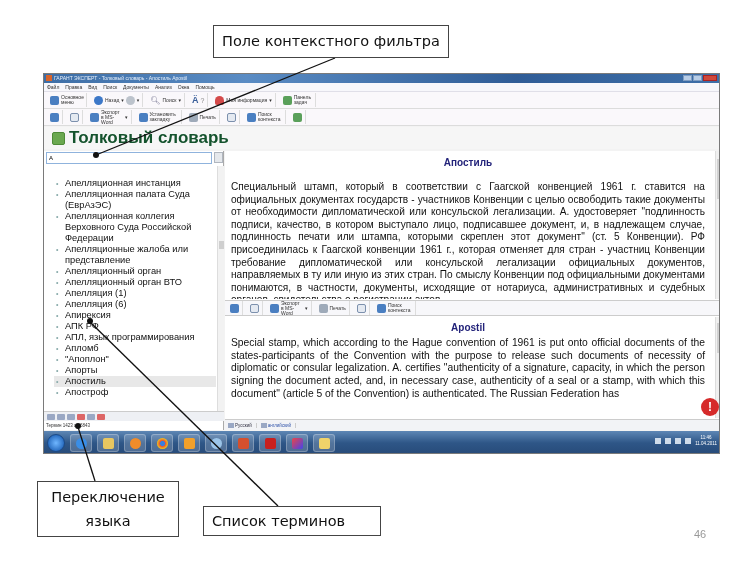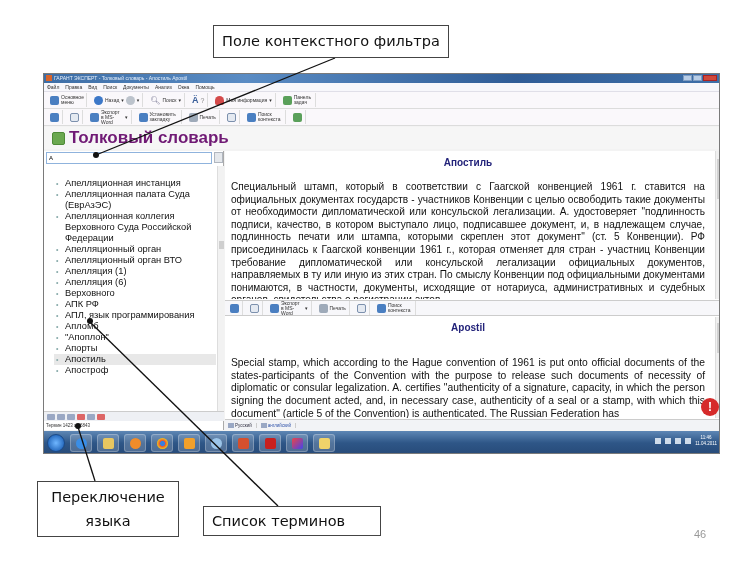"Толковый словарь" .dict-header .dtitle { color: #701a75 -> #14532d }
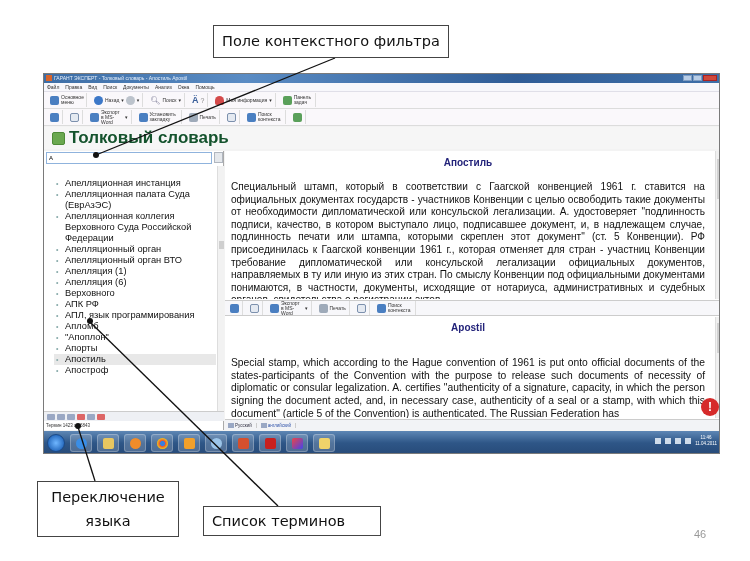"Апелляционные жалоба или представление" div.term { html: none -> <div>Апелляционные жалоба или представление</div> }
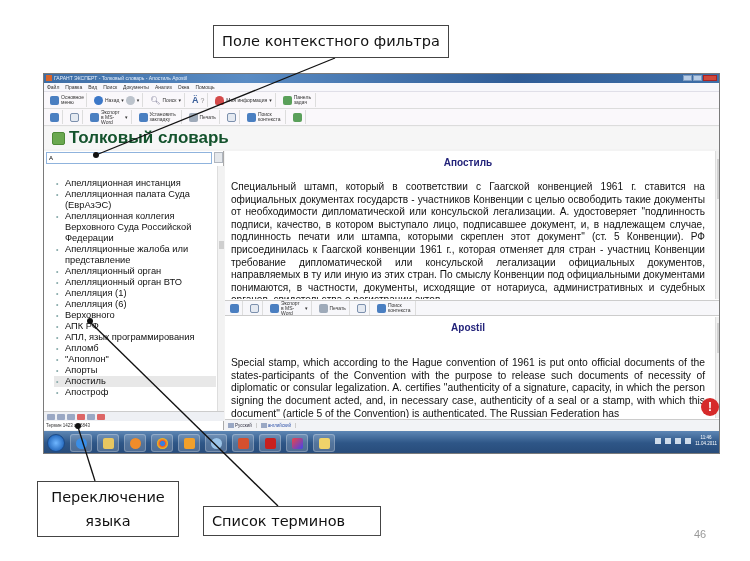"Верховного" div.term { text: Верховного -> Апирексия }
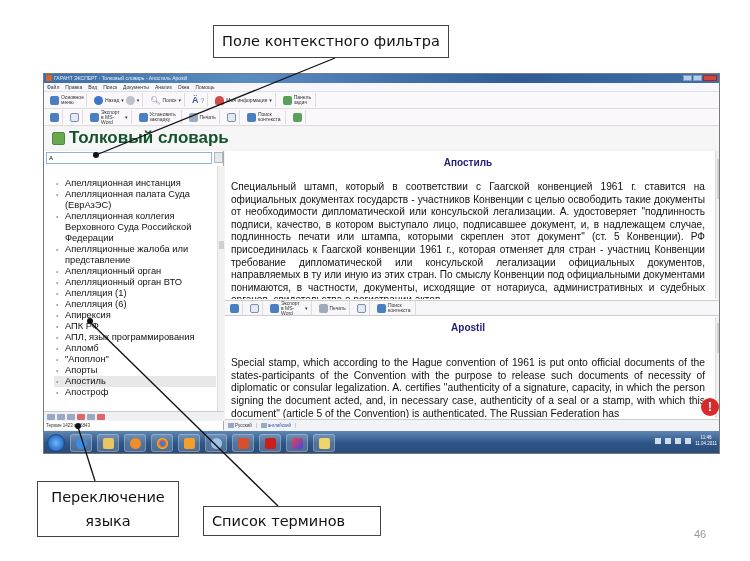"Apostil" .article2 h2 { margin-bottom: 24px -> 4px }
